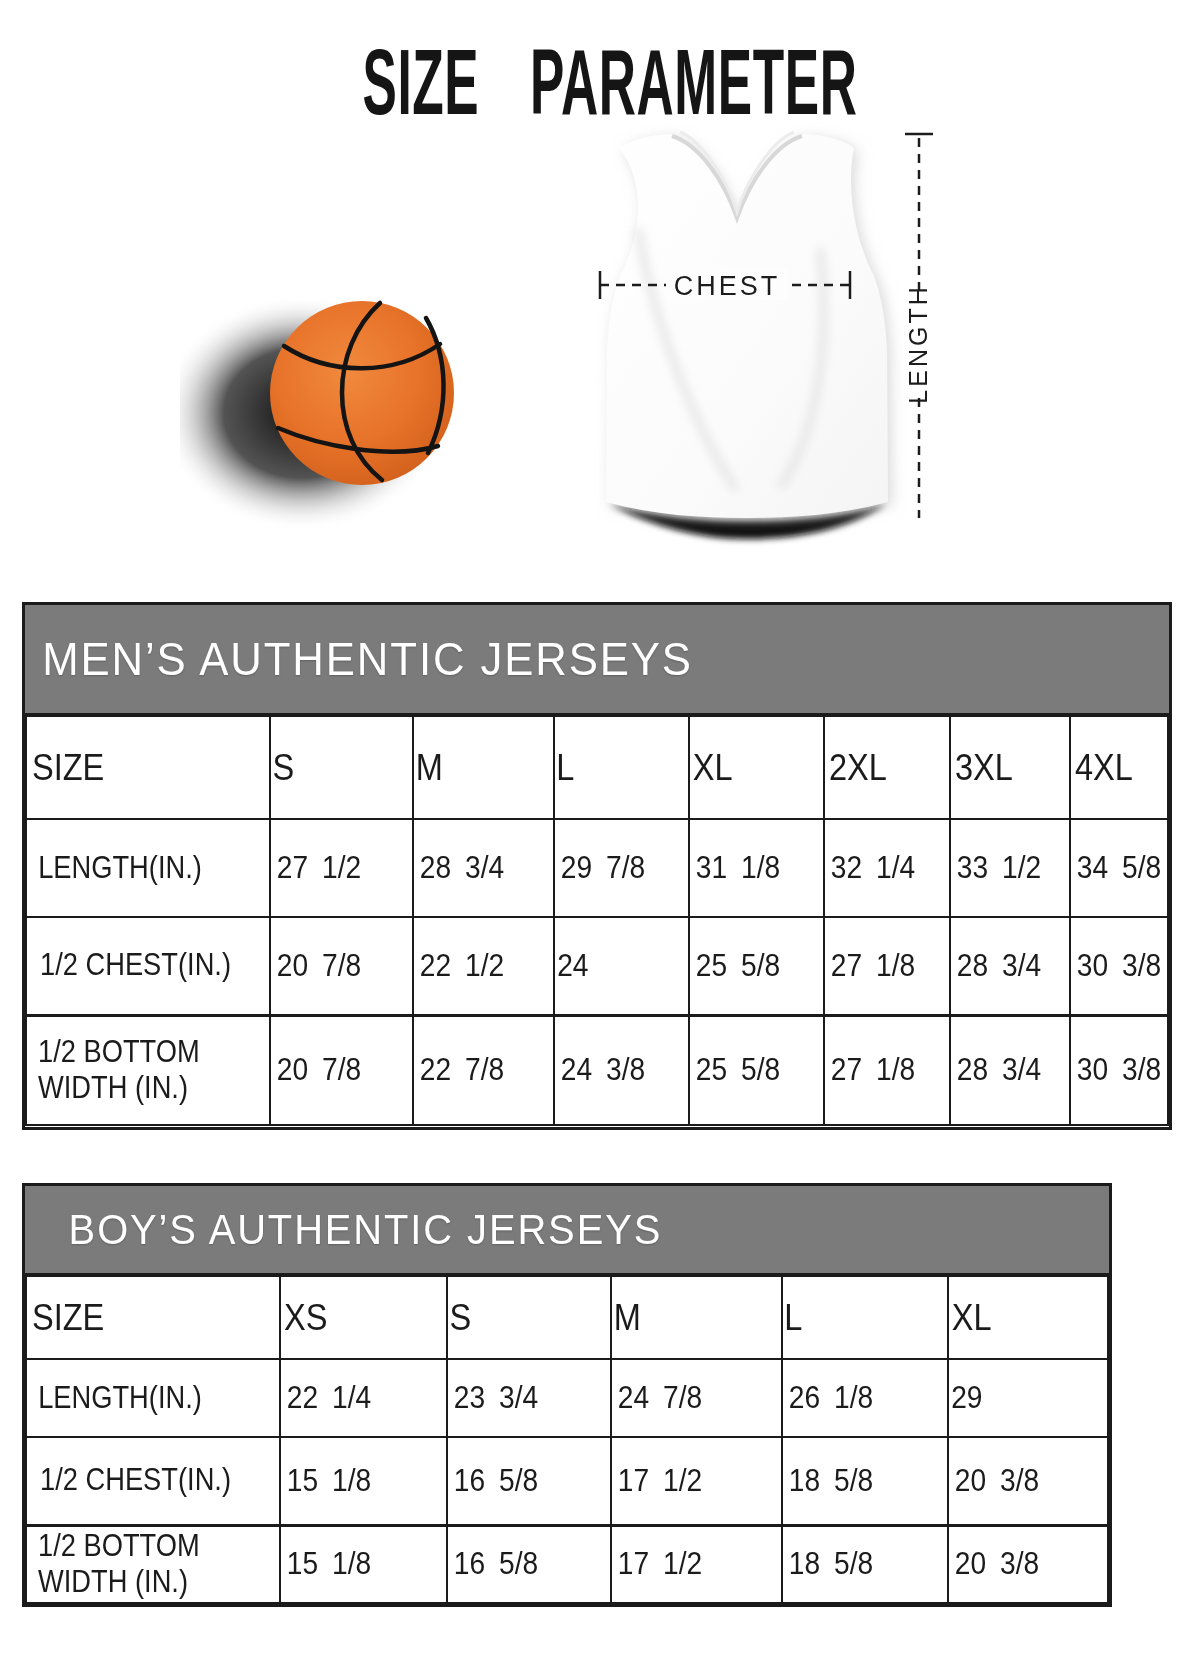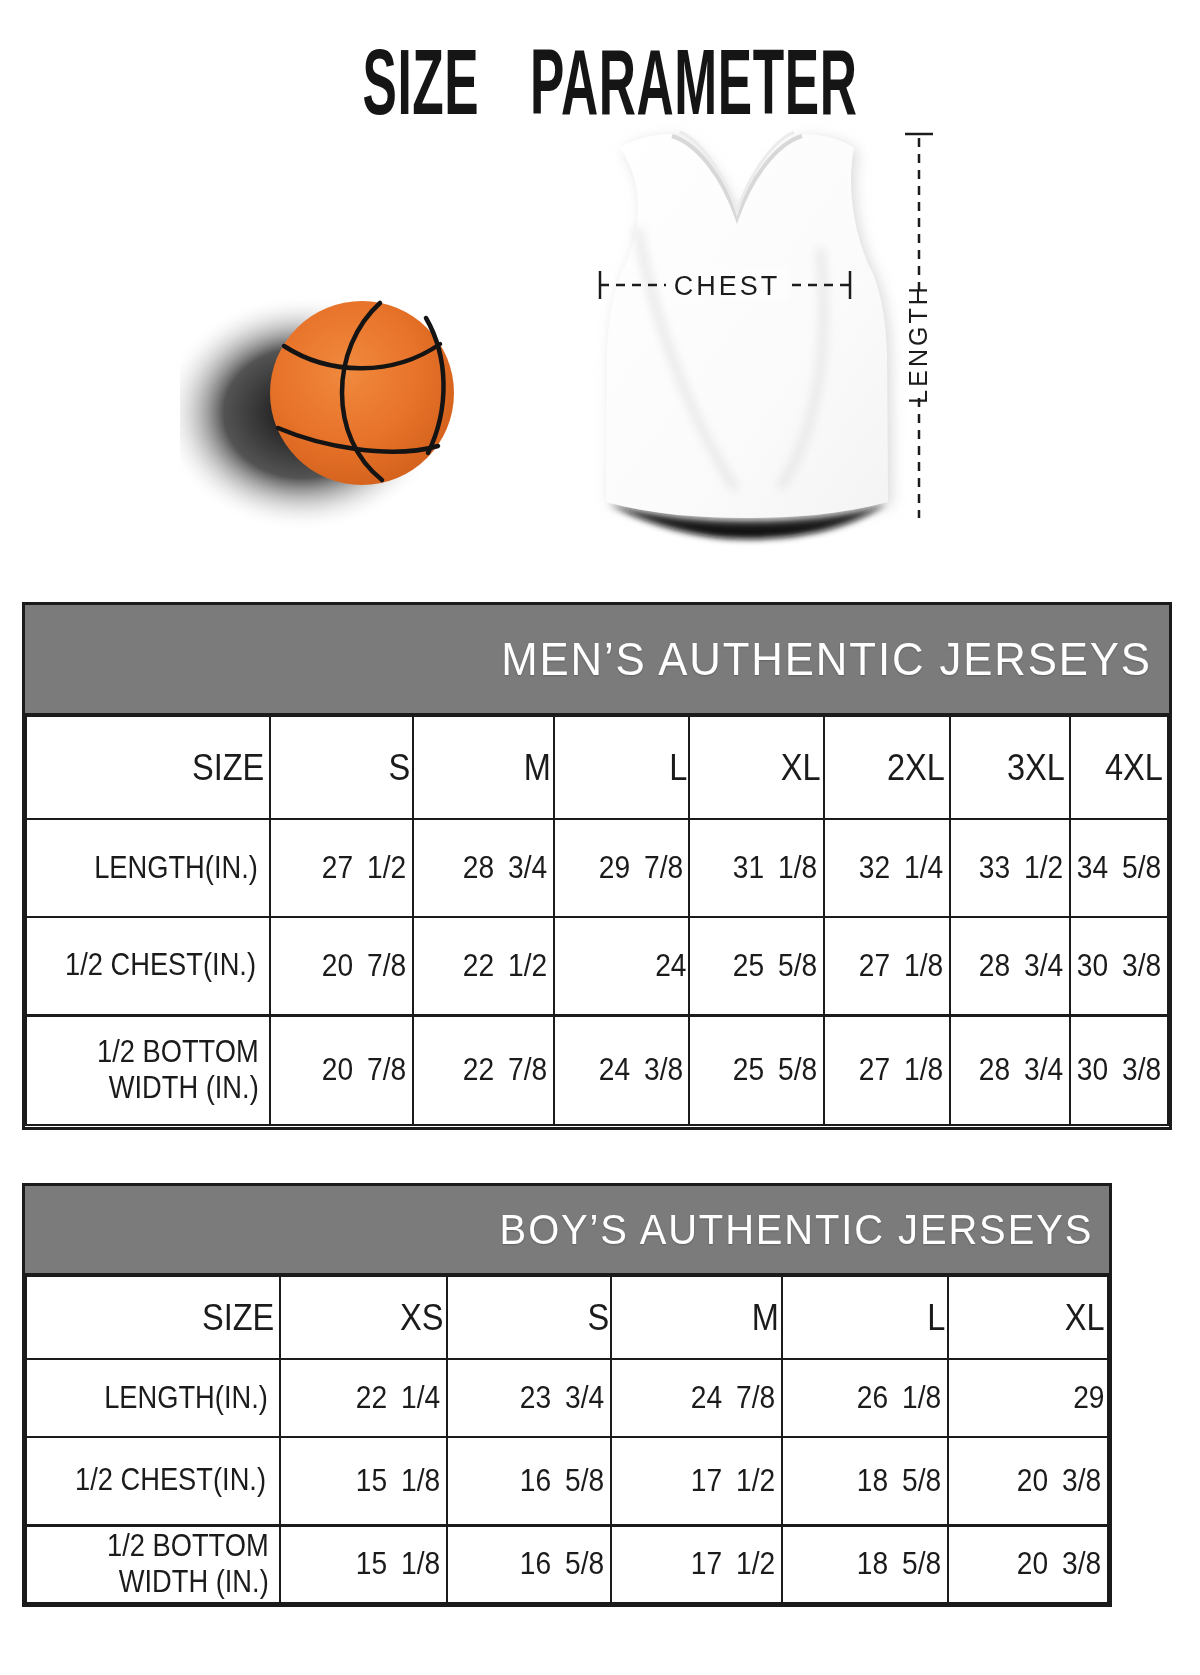"MEN’S AUTHENTIC JERSEYS" .size-table .band { justify-content: flex-end -> flex-start }
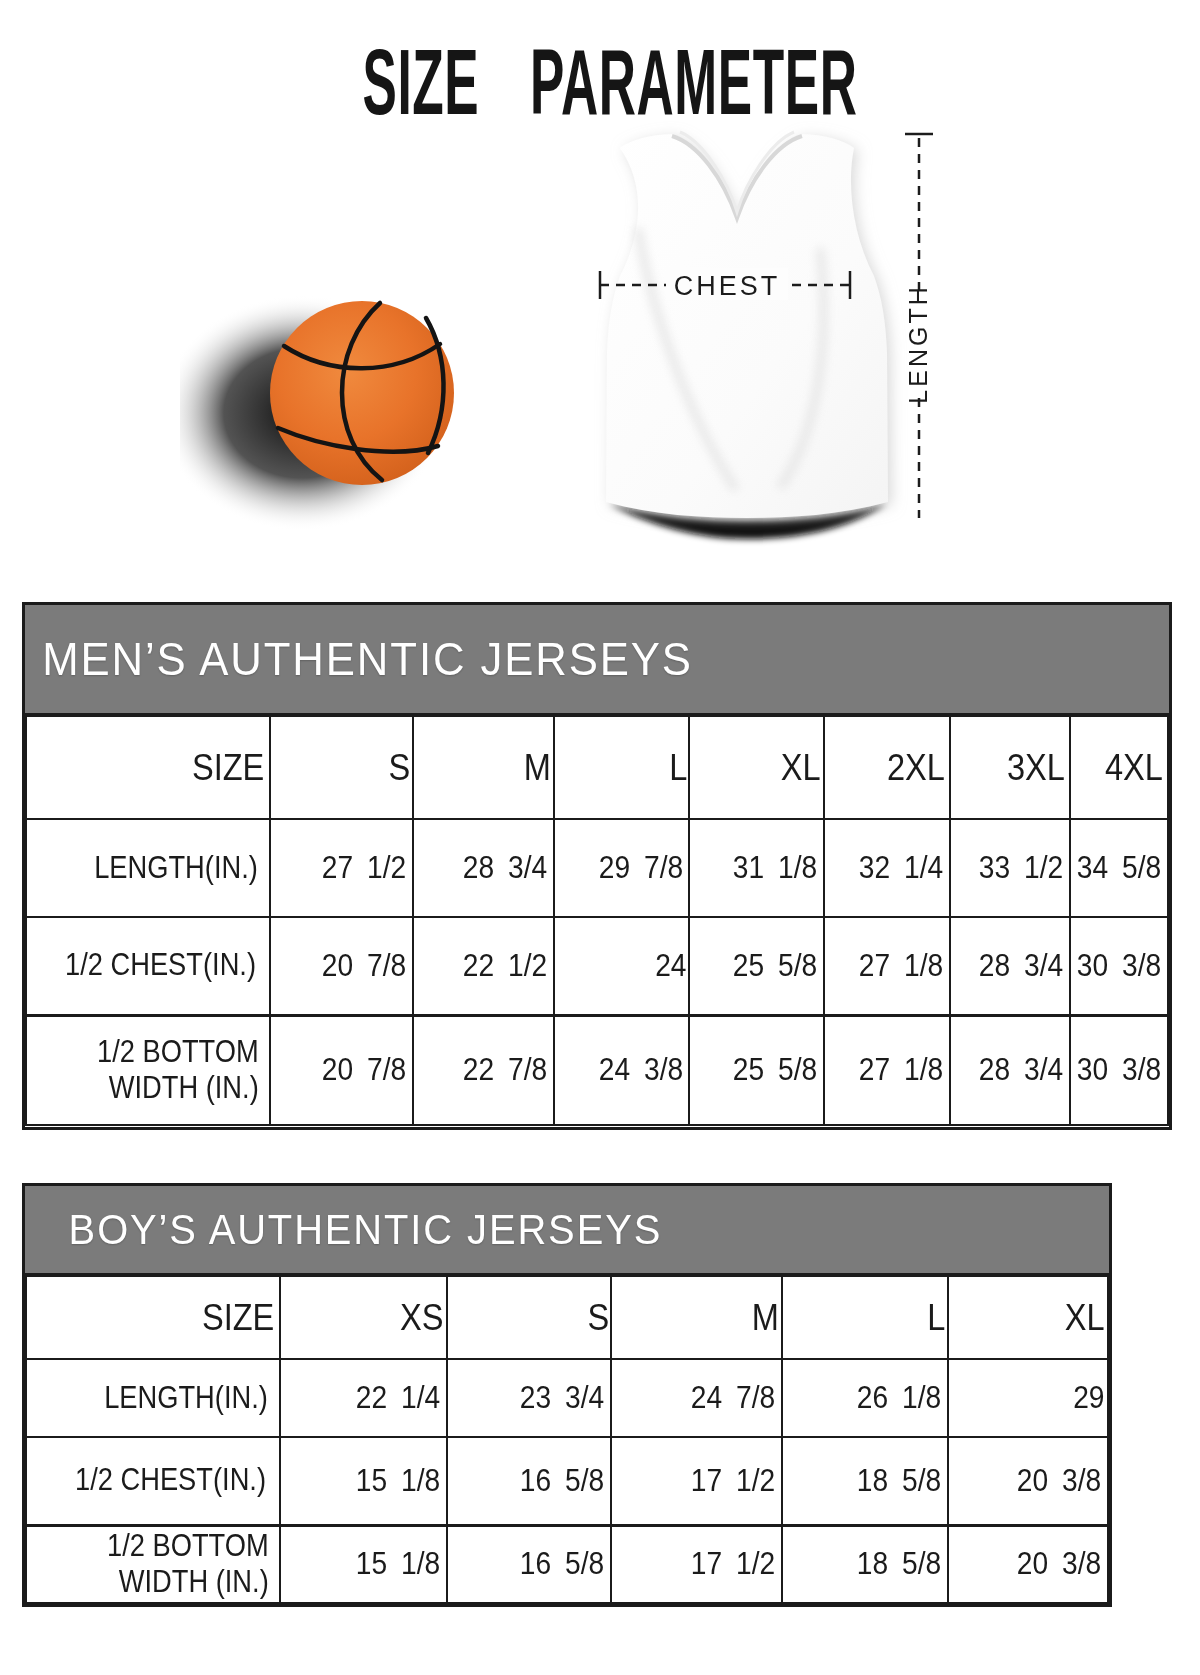"SIZE" .size-table th,.size-table td { text-align: right -> left }
